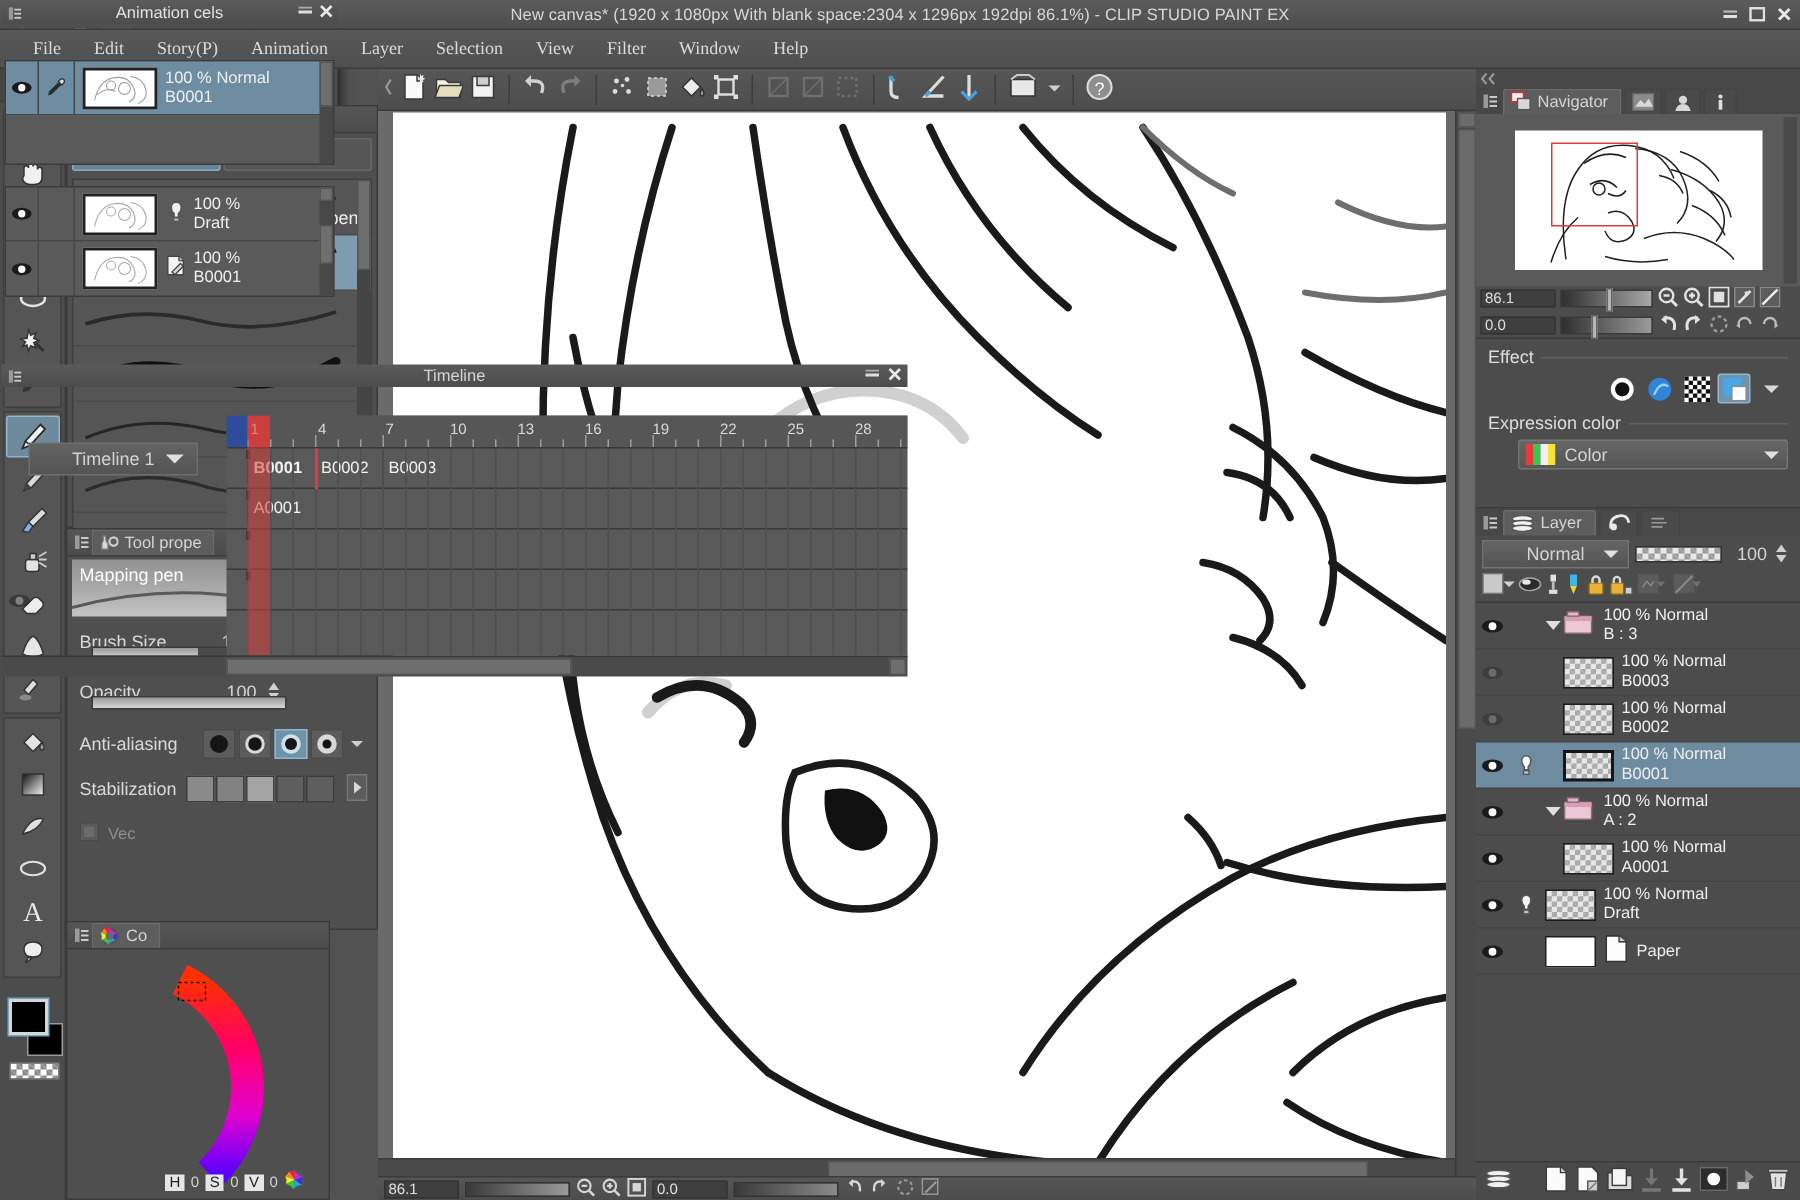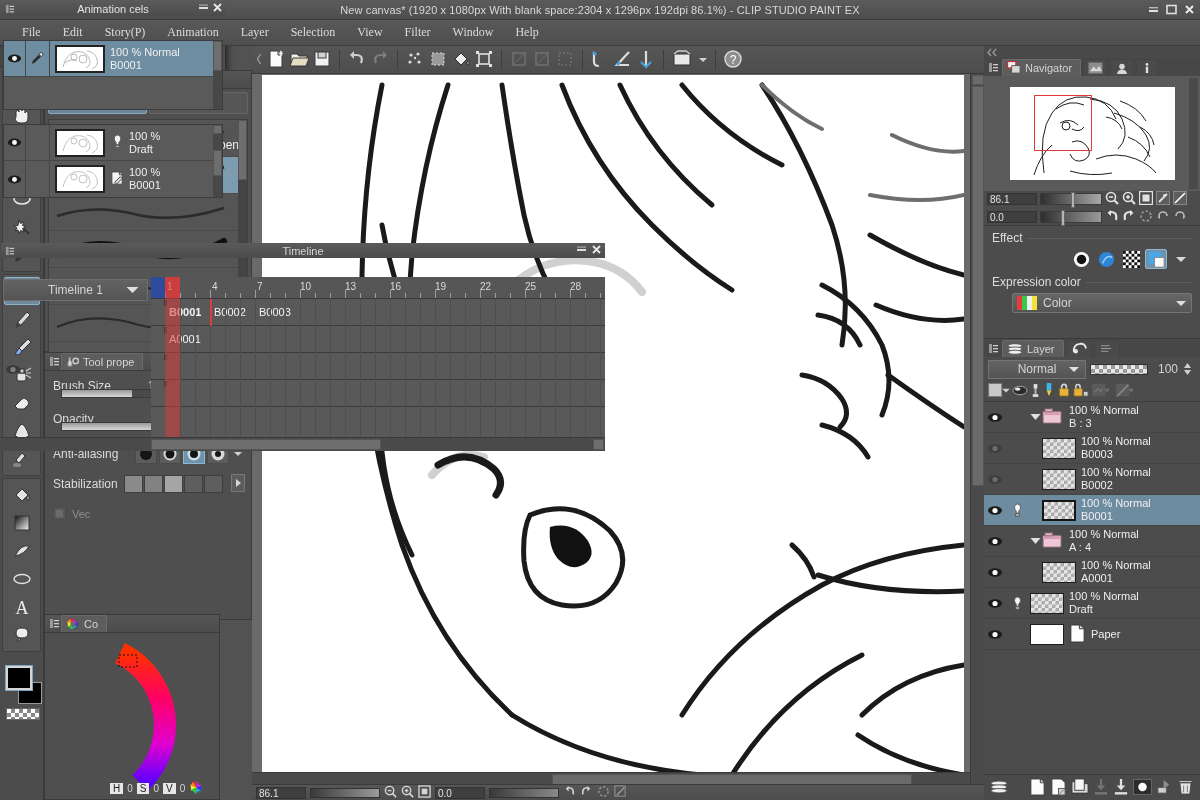"Timeline 1" .tl-select { margin: 2px -> 18px }
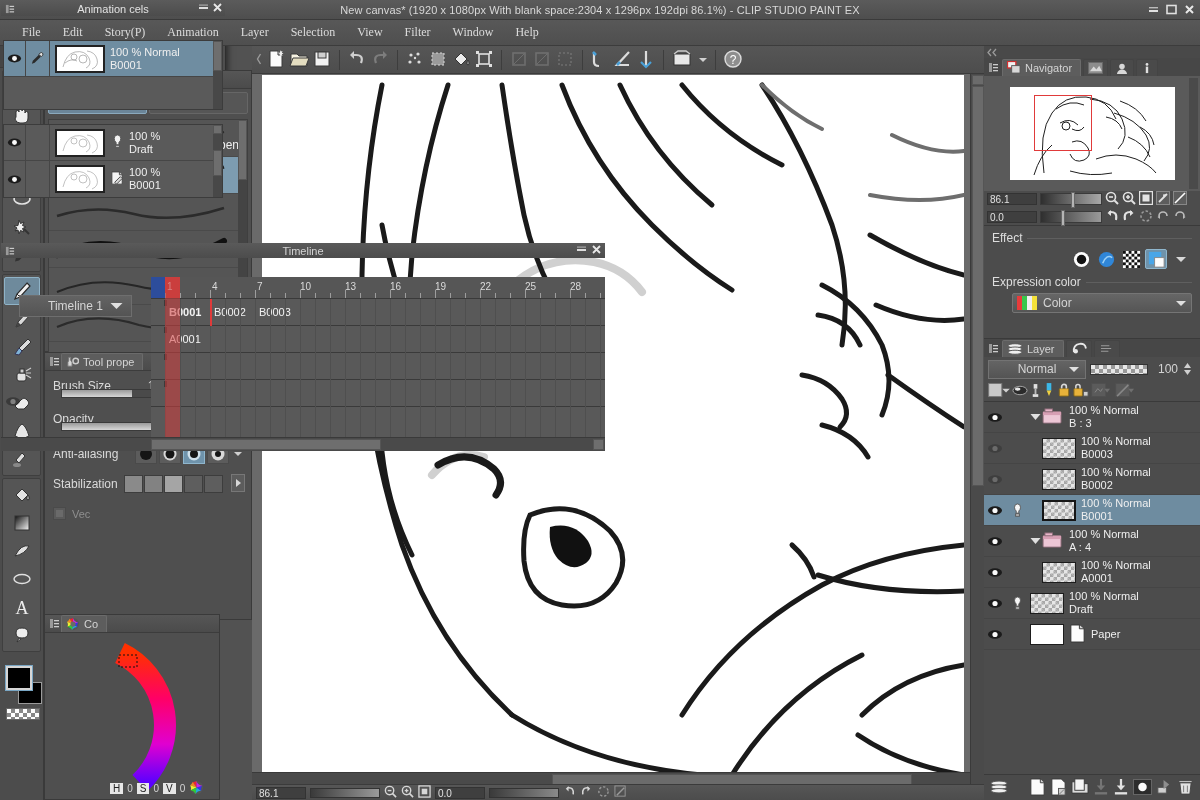"Mapping pen" div.tp-name { html: none -> <div> <span>Mapping pen</span> <svg> <path></path> </svg> </div> }
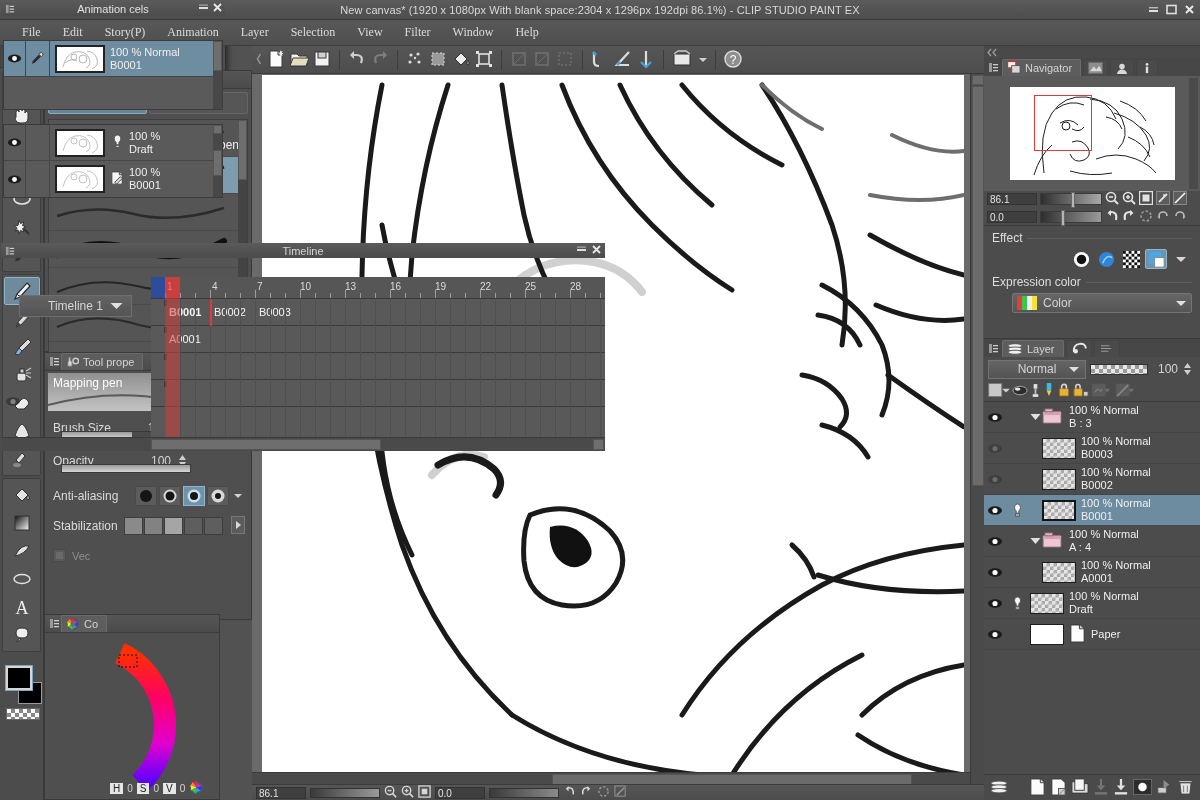"A : 4" span { text: 4 -> 2 }
